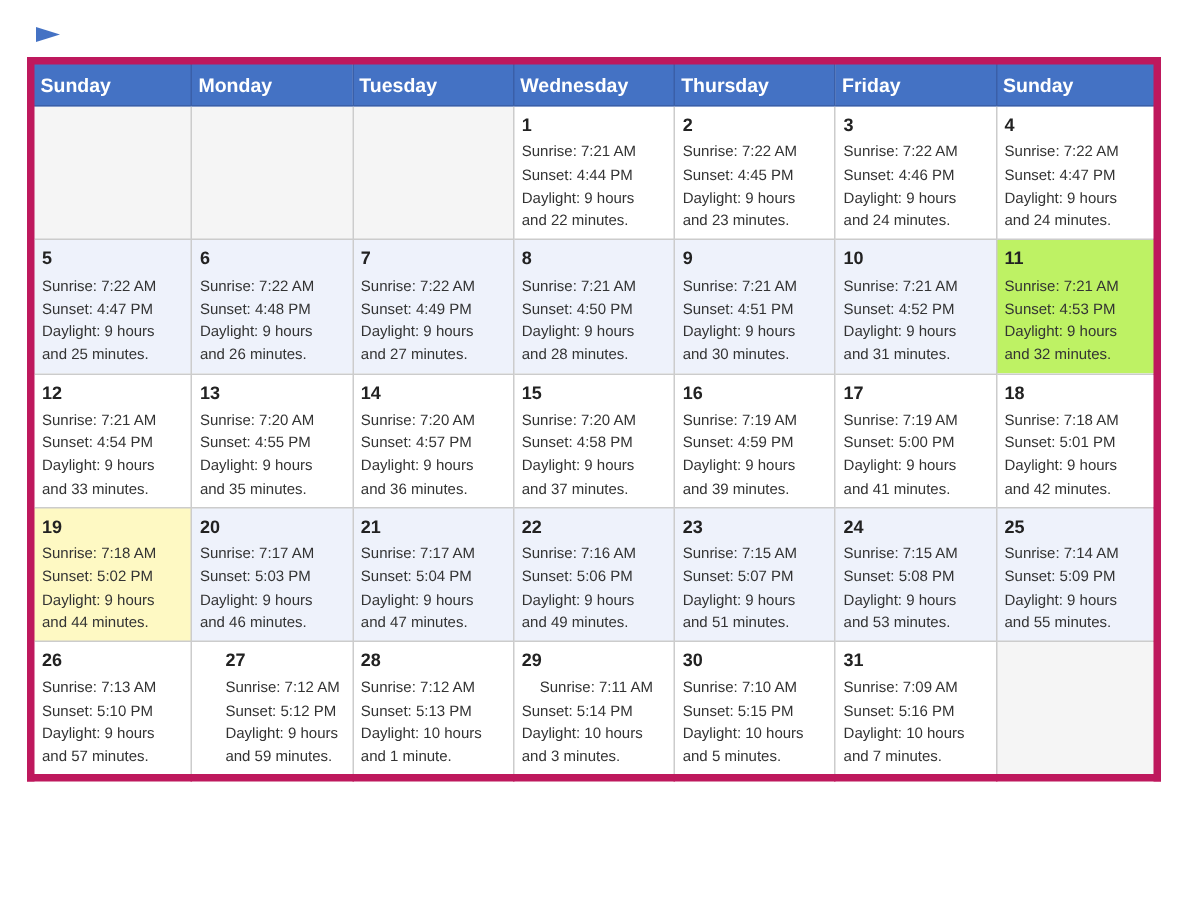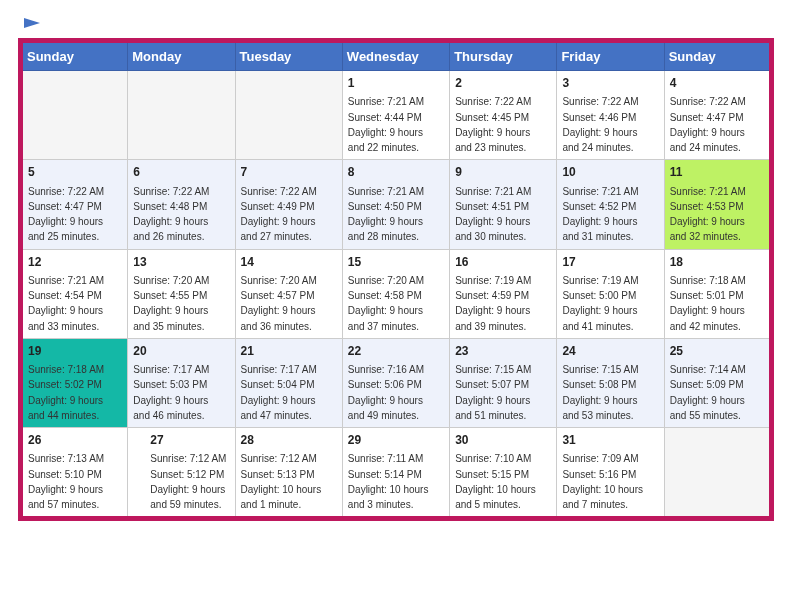"19" td { background: #14b8a6 -> #fef9c3 }
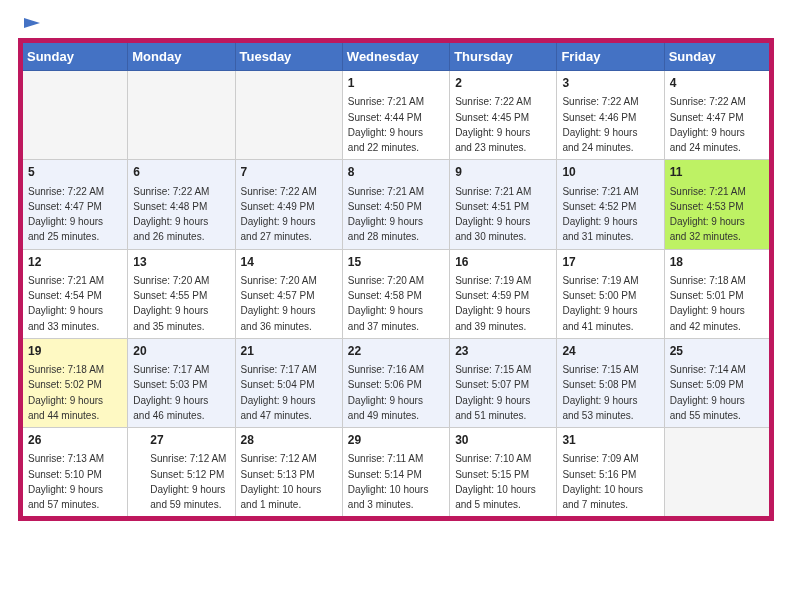"Sunrise: 7:11 AM" span.day-info { margin-left: none -> 12px }
